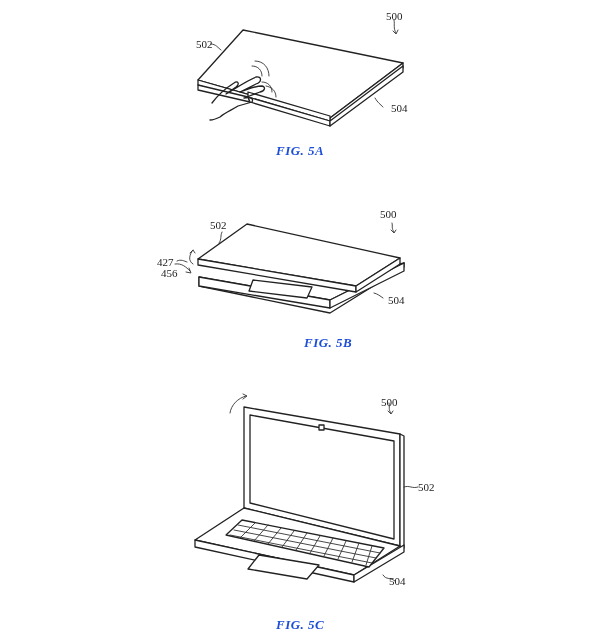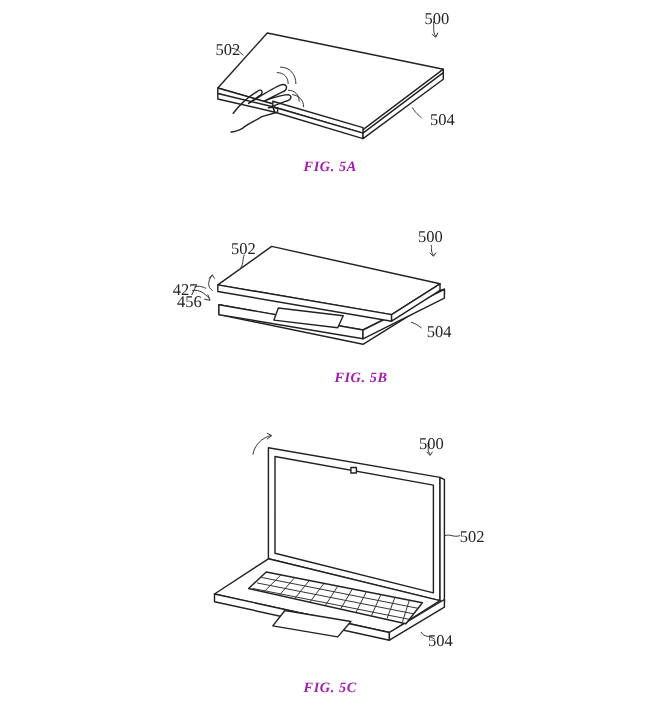"500" .ref { font-size: 15px -> 11px }
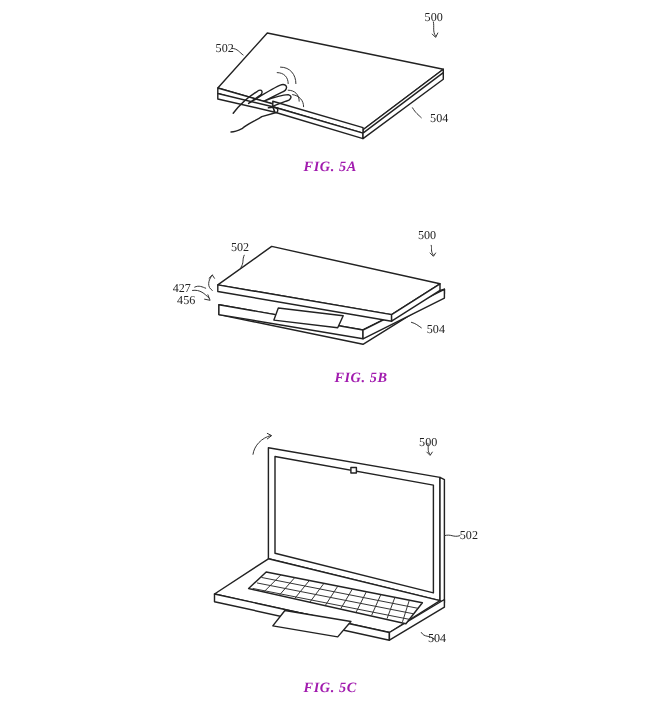"FIG. 5A" .caption { color: #a21caf -> #1d4ed8 }
